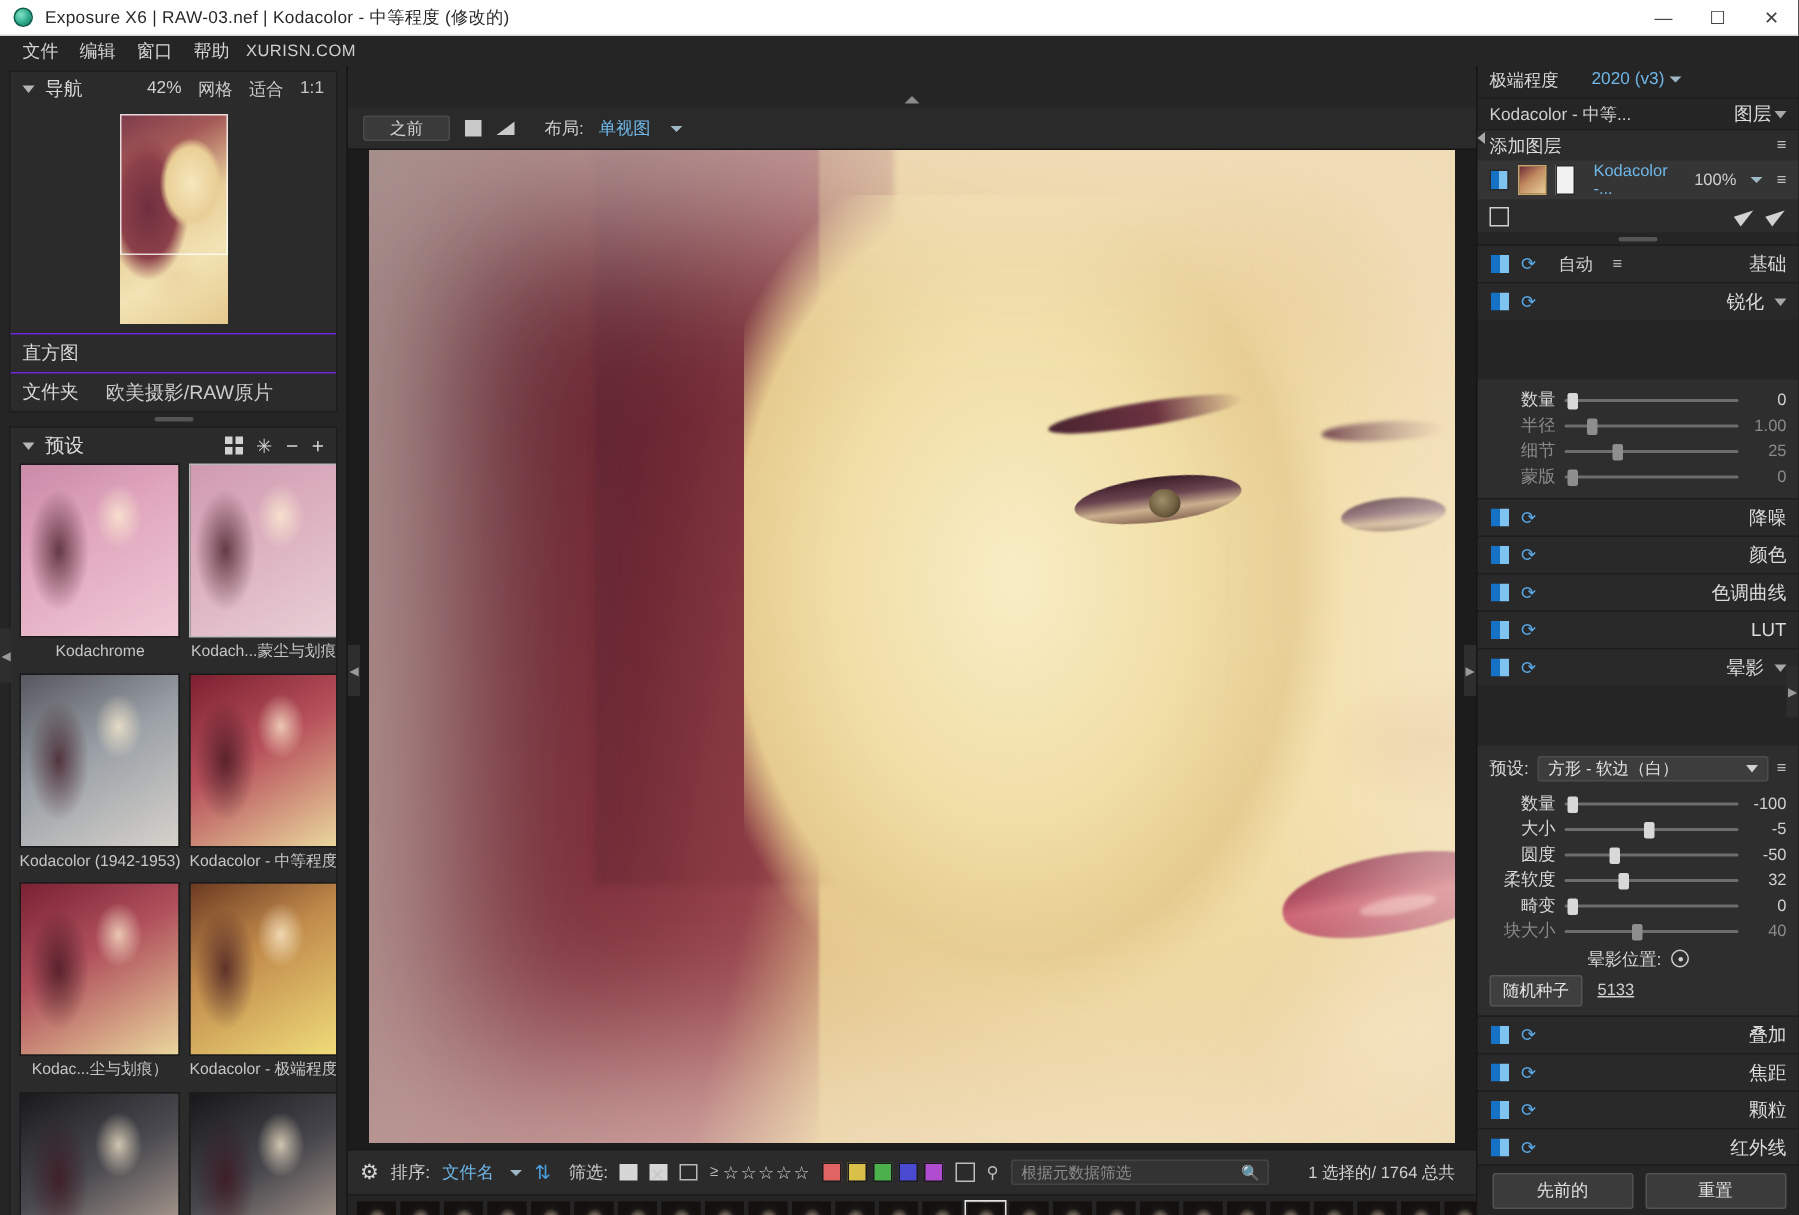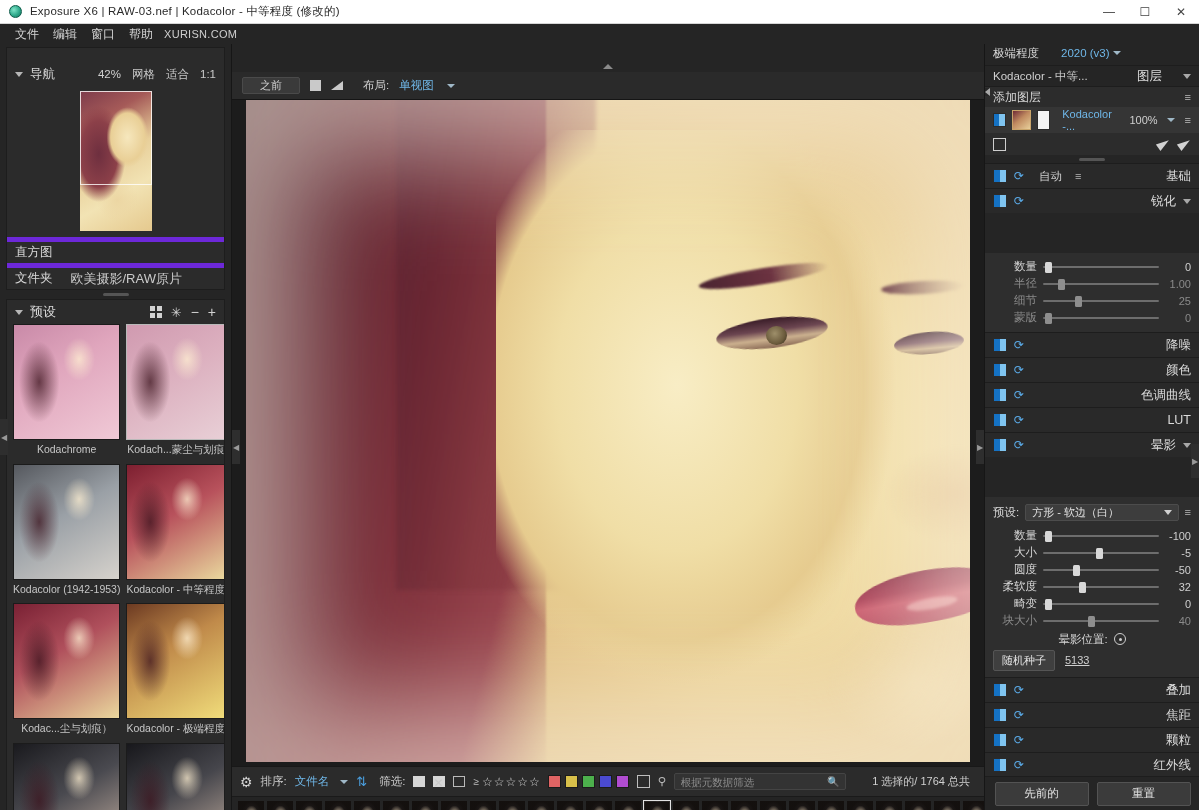"导航" .panel-hd { margin-top: 15px -> none }
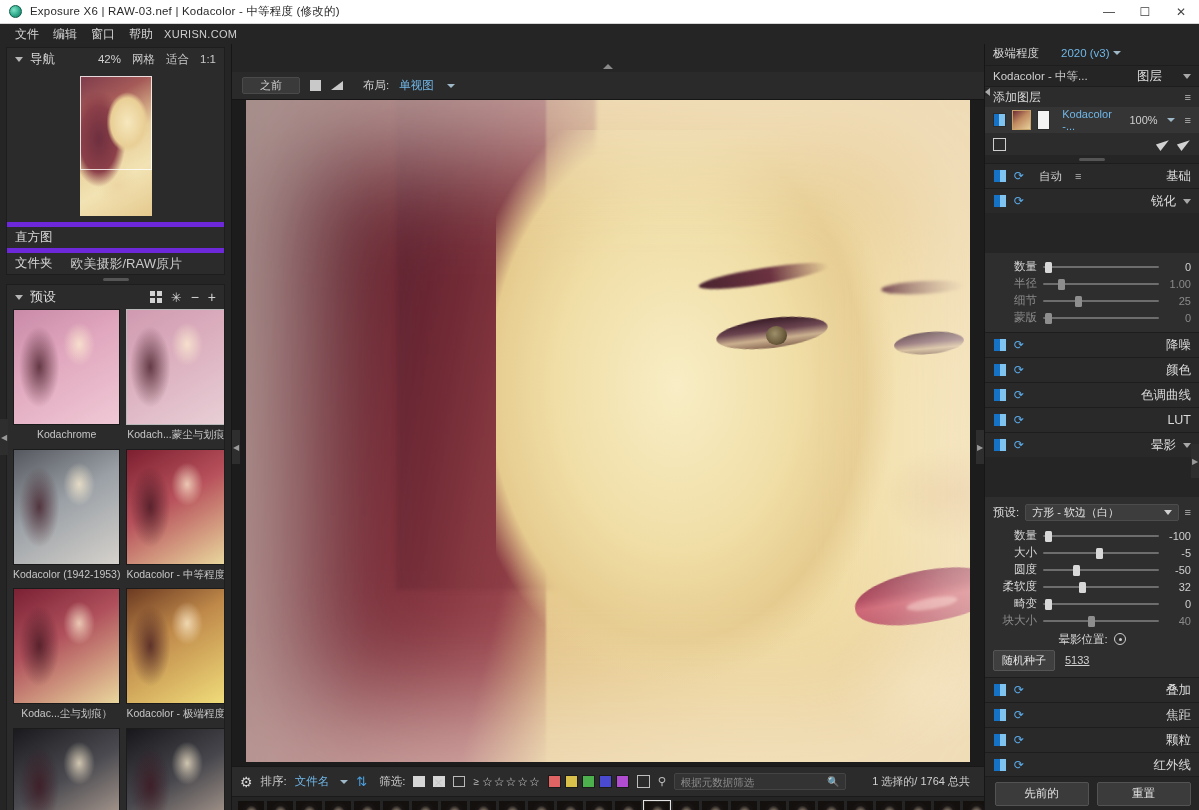"图层" .r-title .rt { gap: 21px -> 2px }
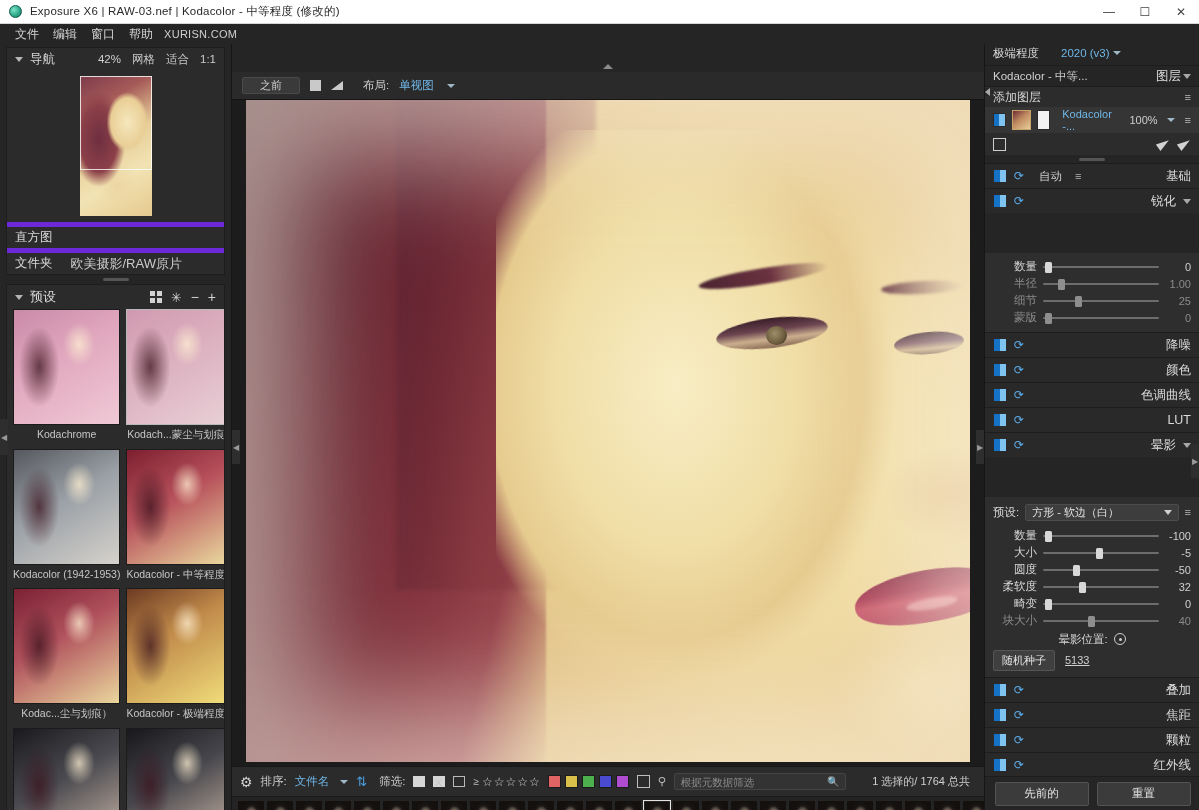"直方图" .row-simple { border-top: 5px solid #6d28d9 -> 1px solid #6d28d9 }
